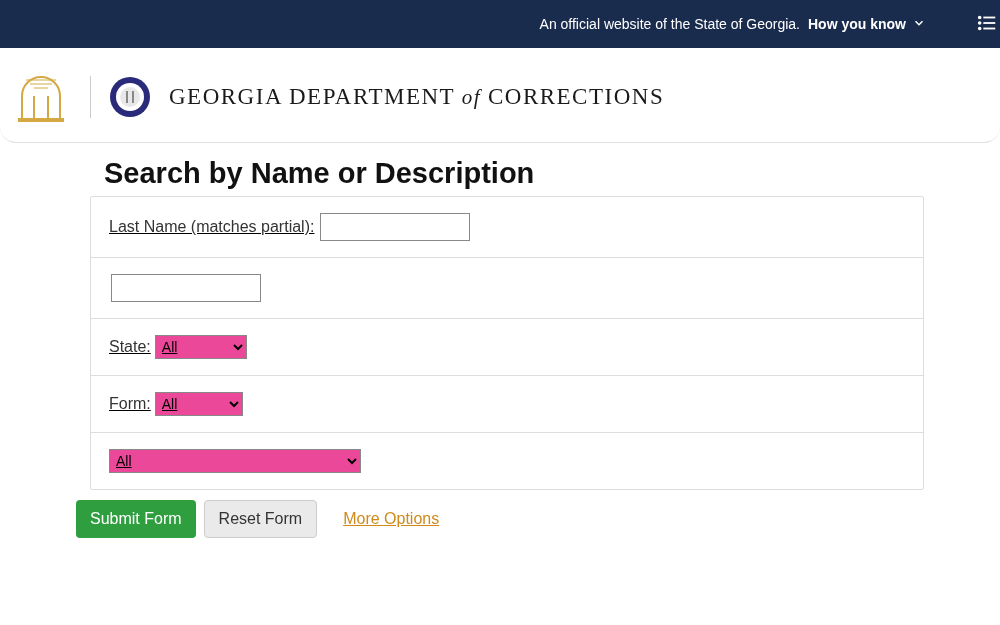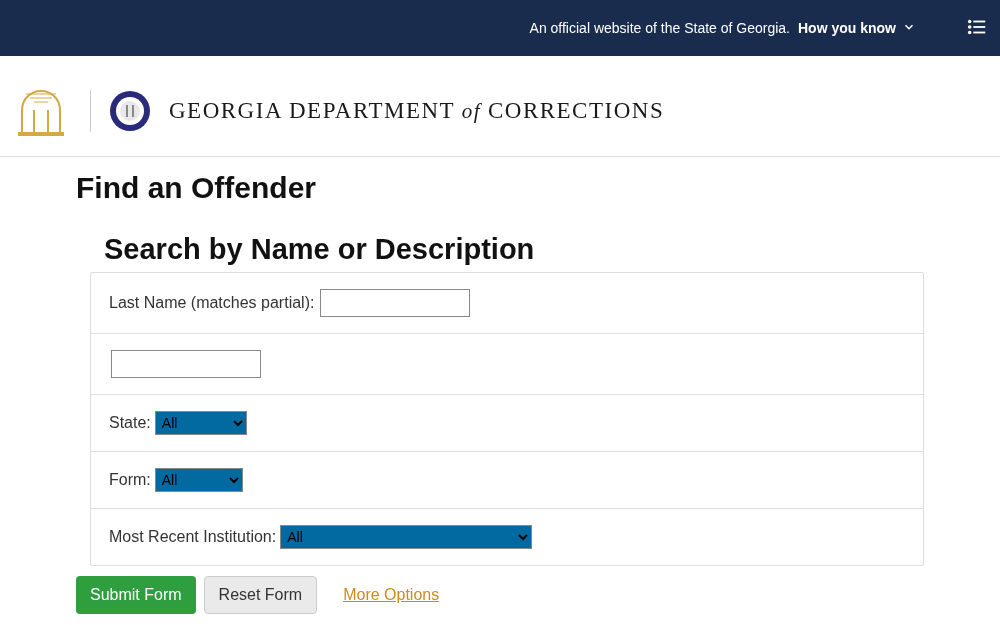"An official website of the" .top-banner { height: 56px -> 48px; padding: 0 12px -> 0 2px }
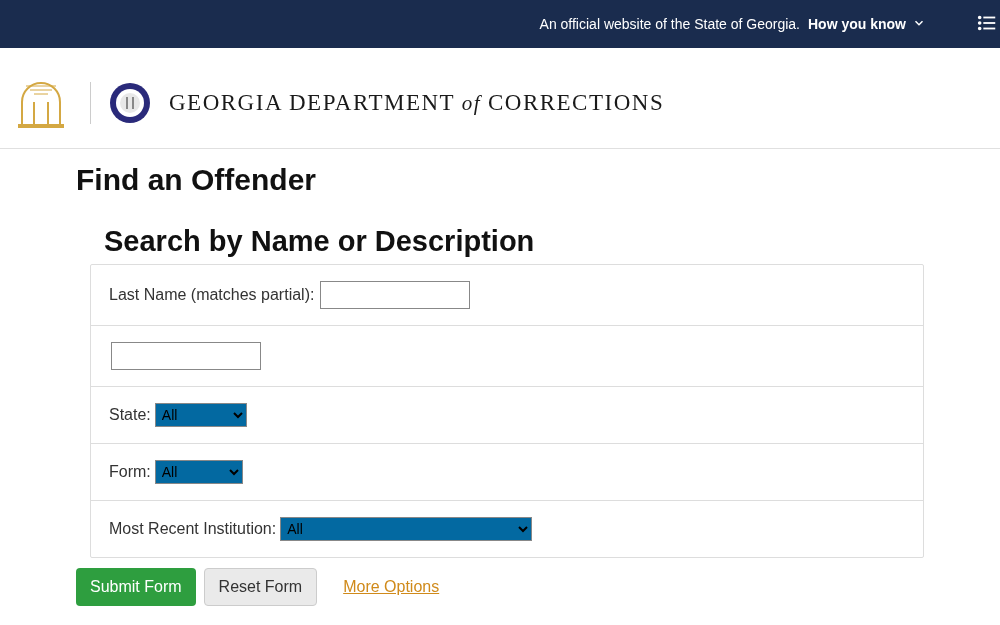"GEORGIA DEPARTMENT of CORRECTIONS" .header { border-radius: none -> 16px; padding: 24px 10px 14px 10px -> 18px 10px 14px 10px }
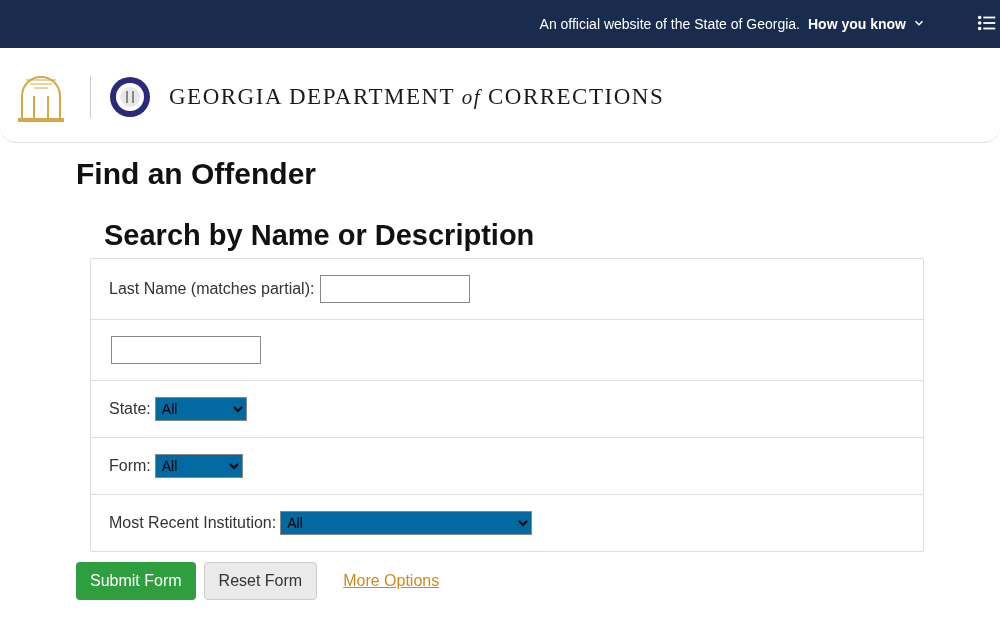"Find an Offender" h1.page-title { html: <h1>Find an Offender</h1> -> none }
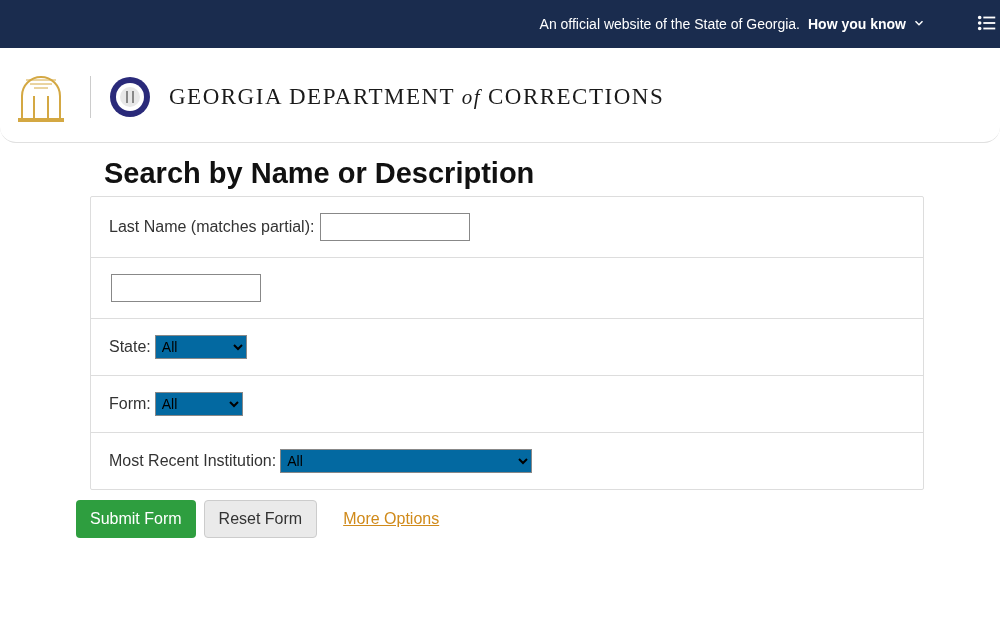"Last Name (matches partial):" .form-container { text-decoration: none -> underline }
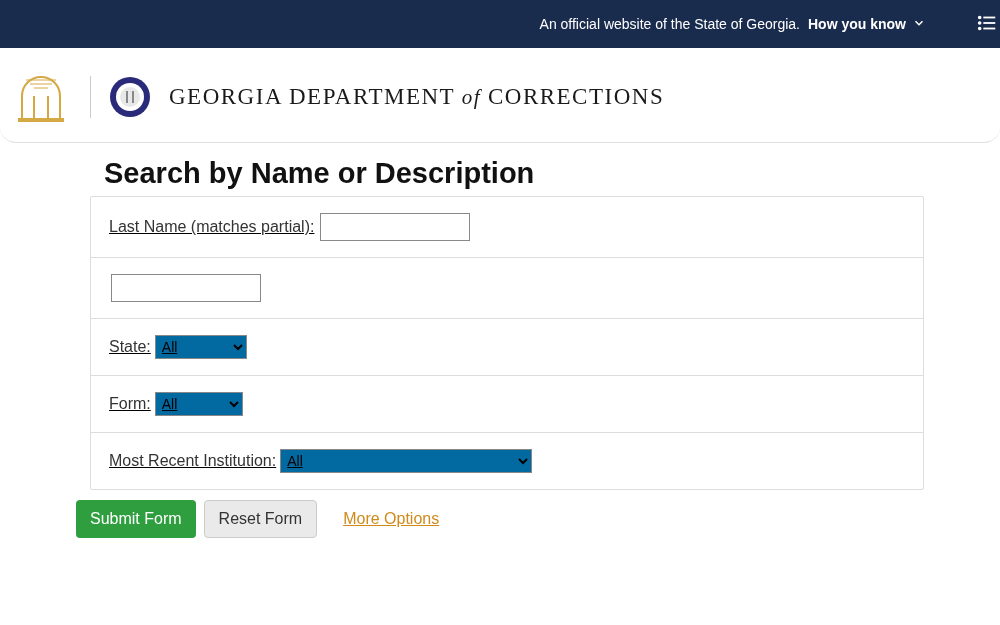"All" select { background: #0369a1 -> #ec4899 }
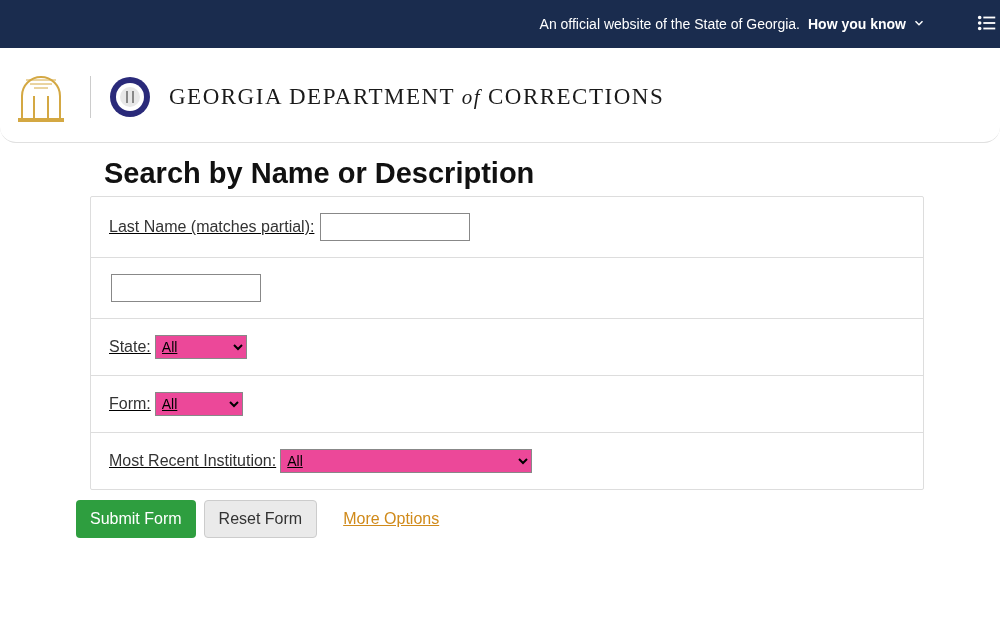"Most Recent Institution:" label { html: <label>Most Recent Institution:</label> -> none }
